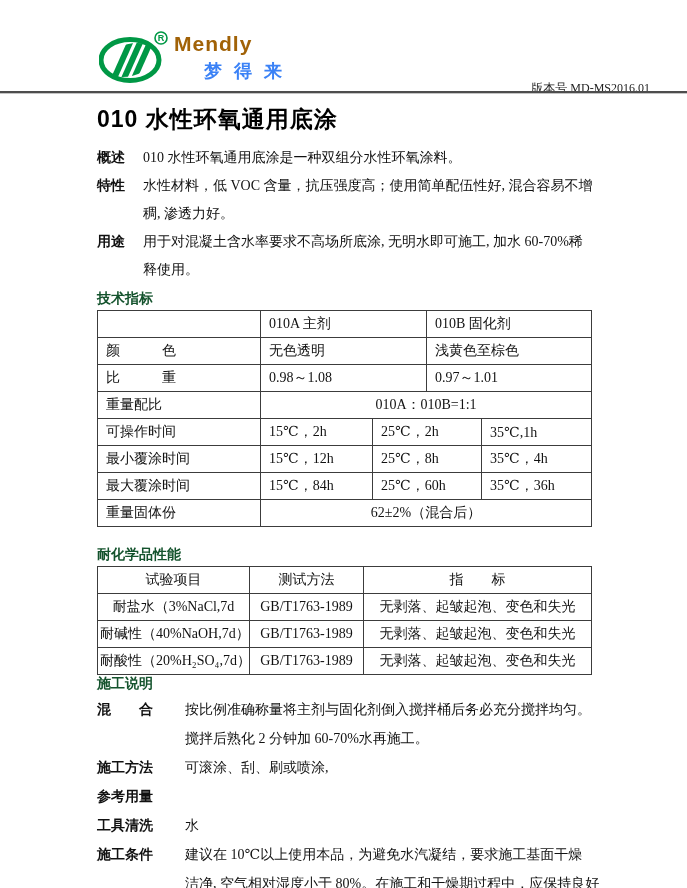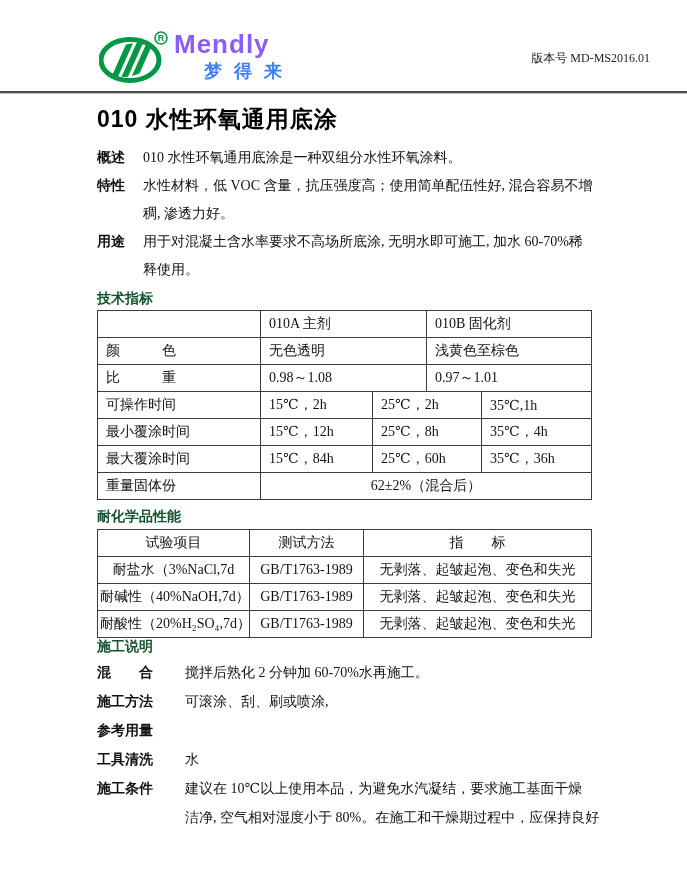"Mendly" .logo-en { color: #8b5cf6 -> #a16207; font-size: 26px -> 21px }
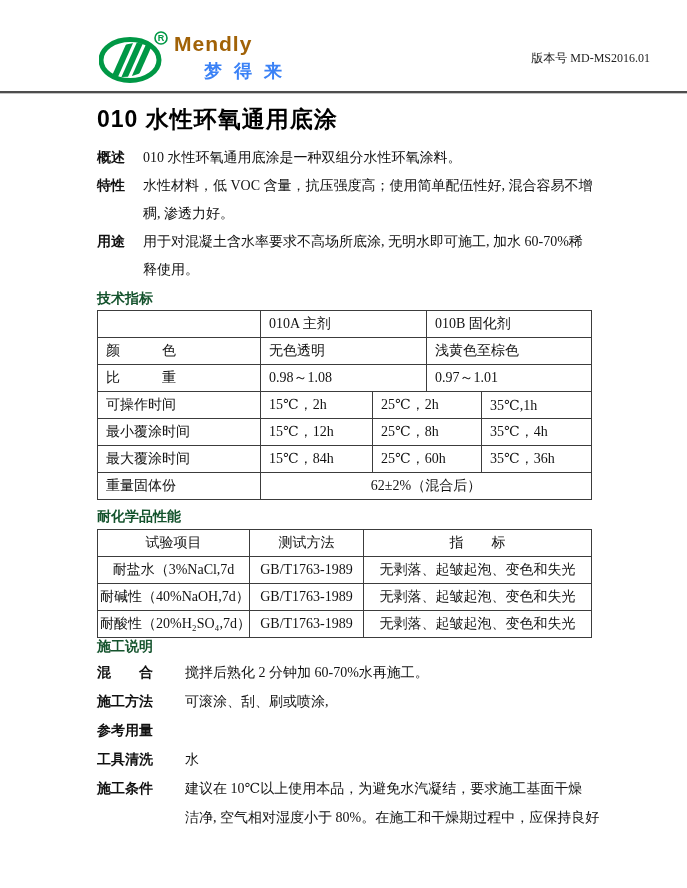"版本号 MD-MS2016.01" .version { top: 50px -> 80px }
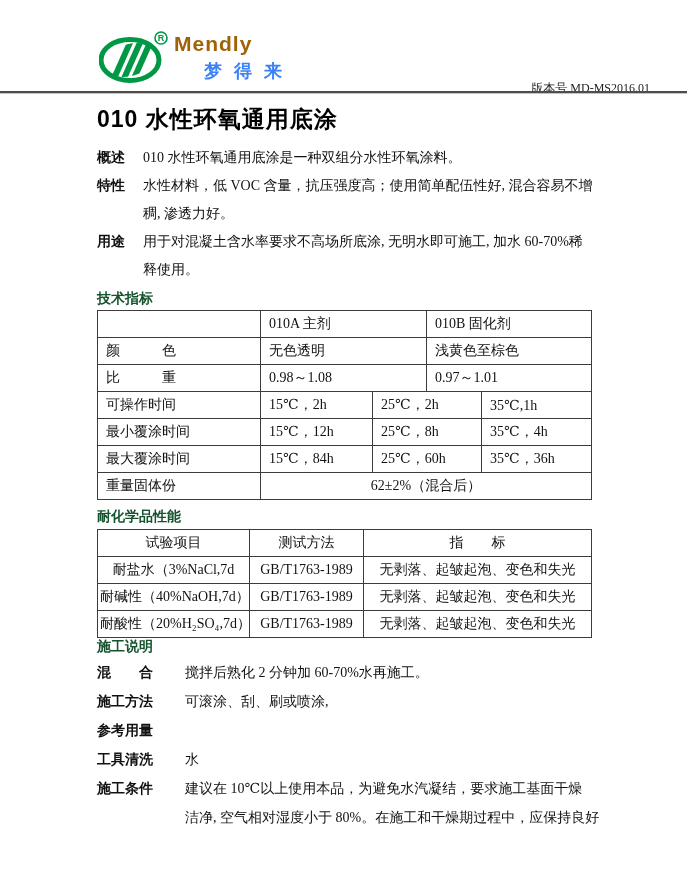"重量配比" tr { html: none -> <tr> <td>重量配比</td> <td>010A：010B=1:1</td> </tr> }
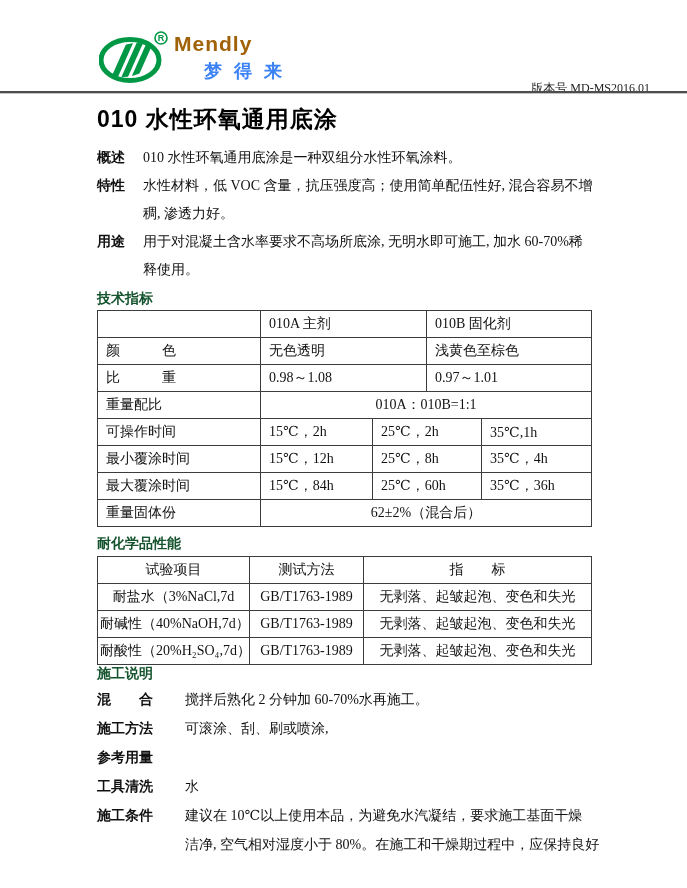"耐化学品性能" .sec.m2 { font-family: Liberation Mono, monospace -> none; margin-top: 9px -> 19px }
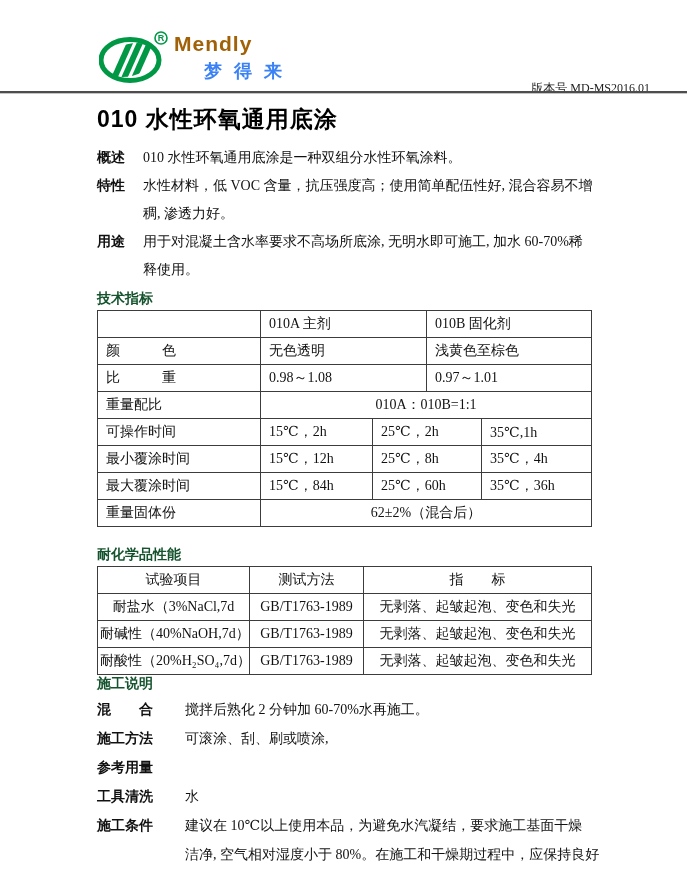"按比例准确称量将主剂与固化剂倒入搅拌桶后务必充分搅拌均匀。" div.line { html: none -> <div>按比例准确称量将主剂与固化剂倒入搅拌桶后务必充分搅拌均匀。</div> }
